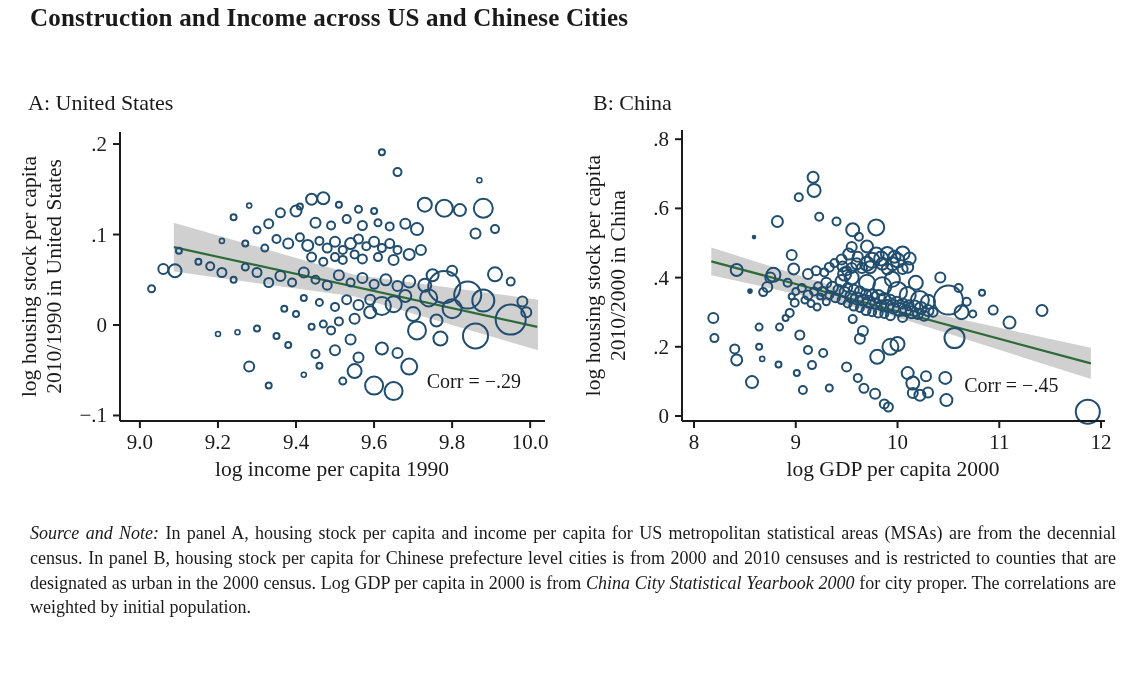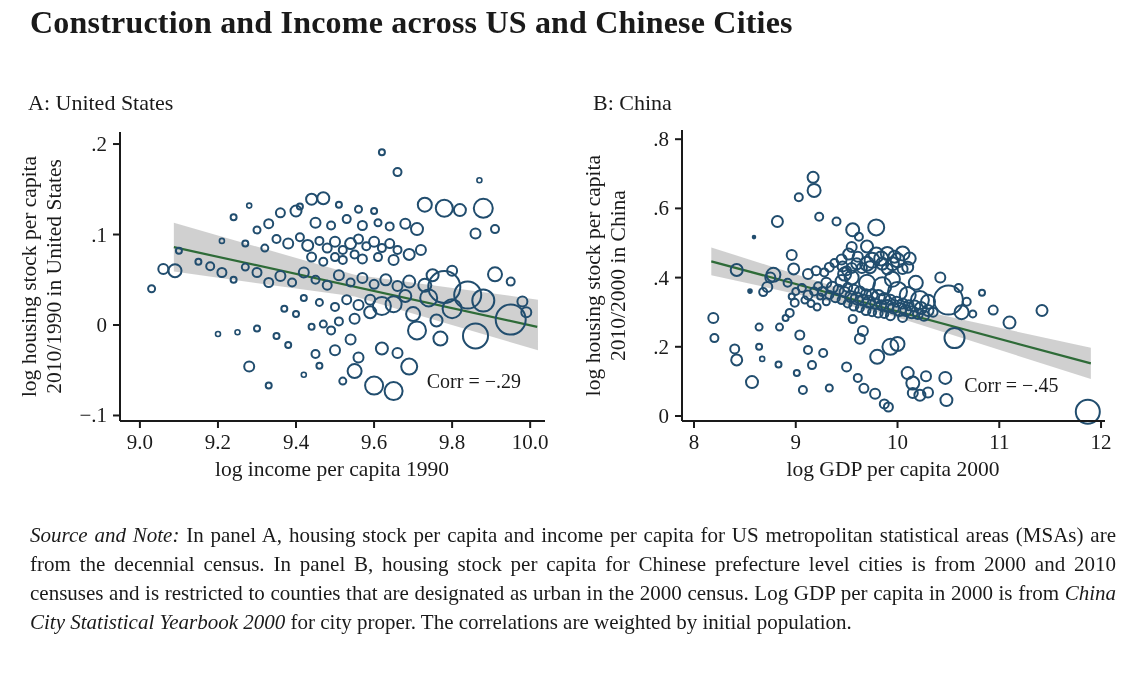"Construction and Income across US" .fig-title { font-size: 32px -> 25px }
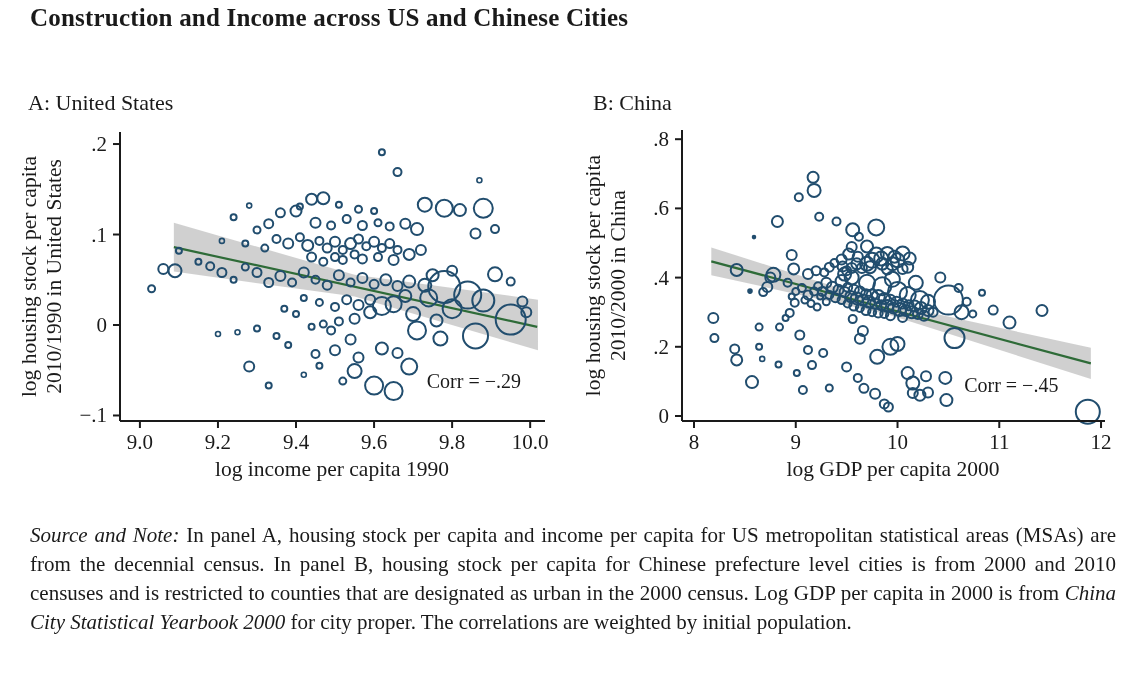"Source and Note: In panel" .note { font-size: 21px -> 18px }
